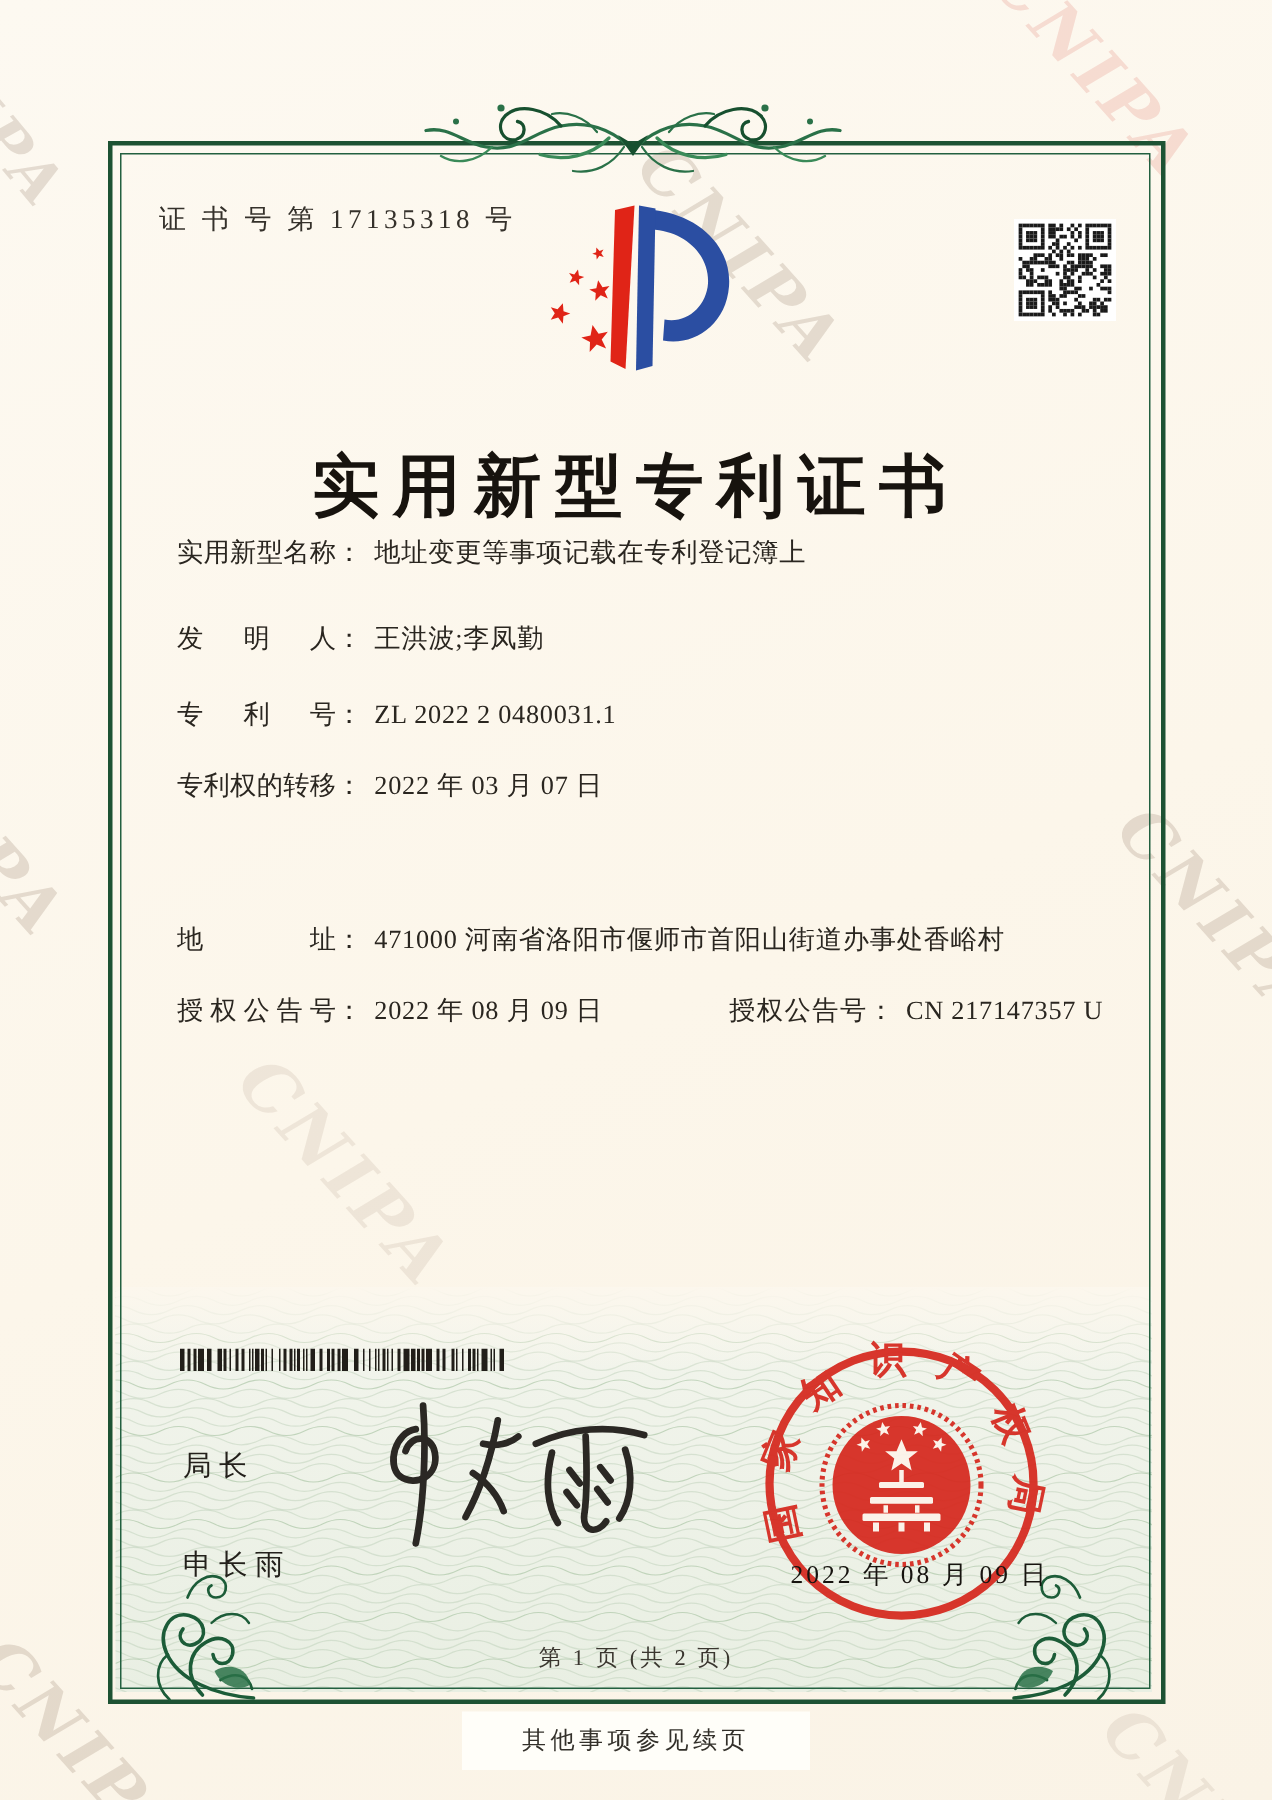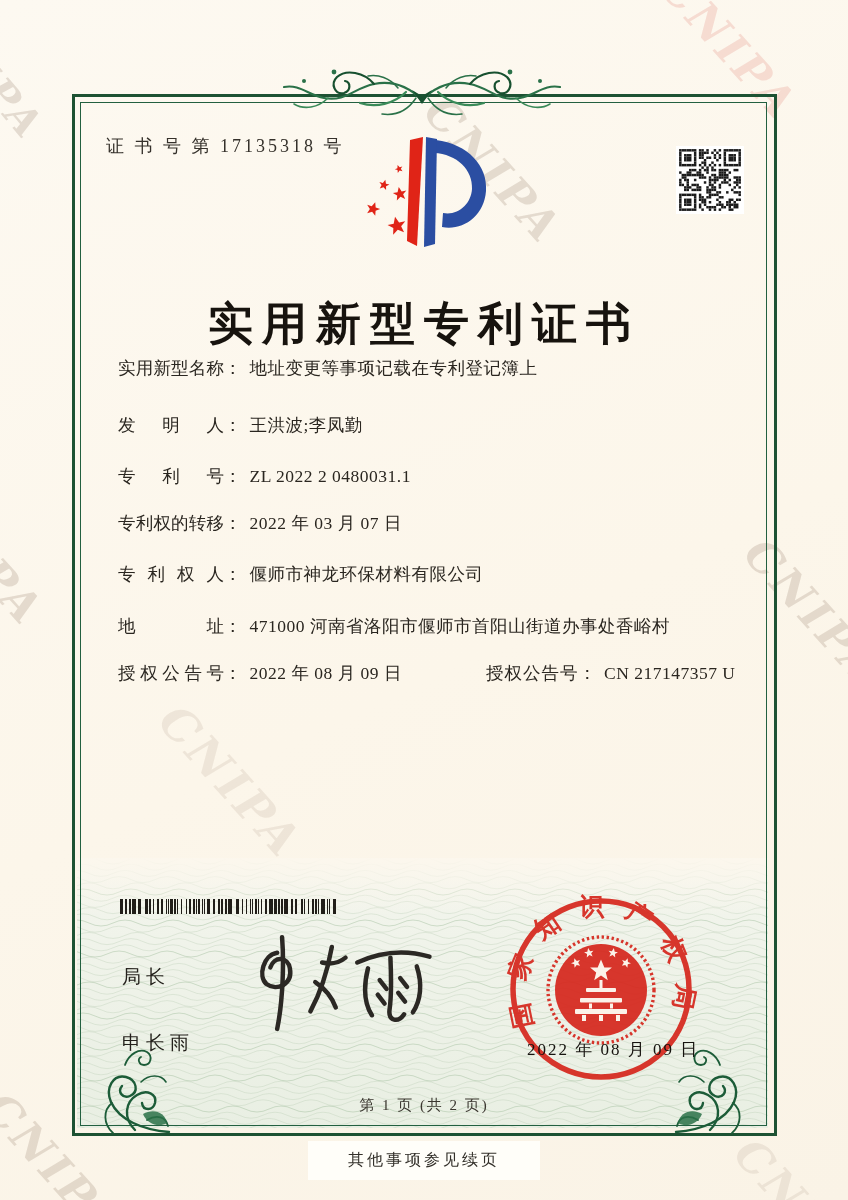"专利权人： 偃师市神龙环保材料有限公司" div.frow { html: <div> <span>专利权人</span><span>：</span><span>偃师市神龙环保材料有限公司</span> </div> -> none }
